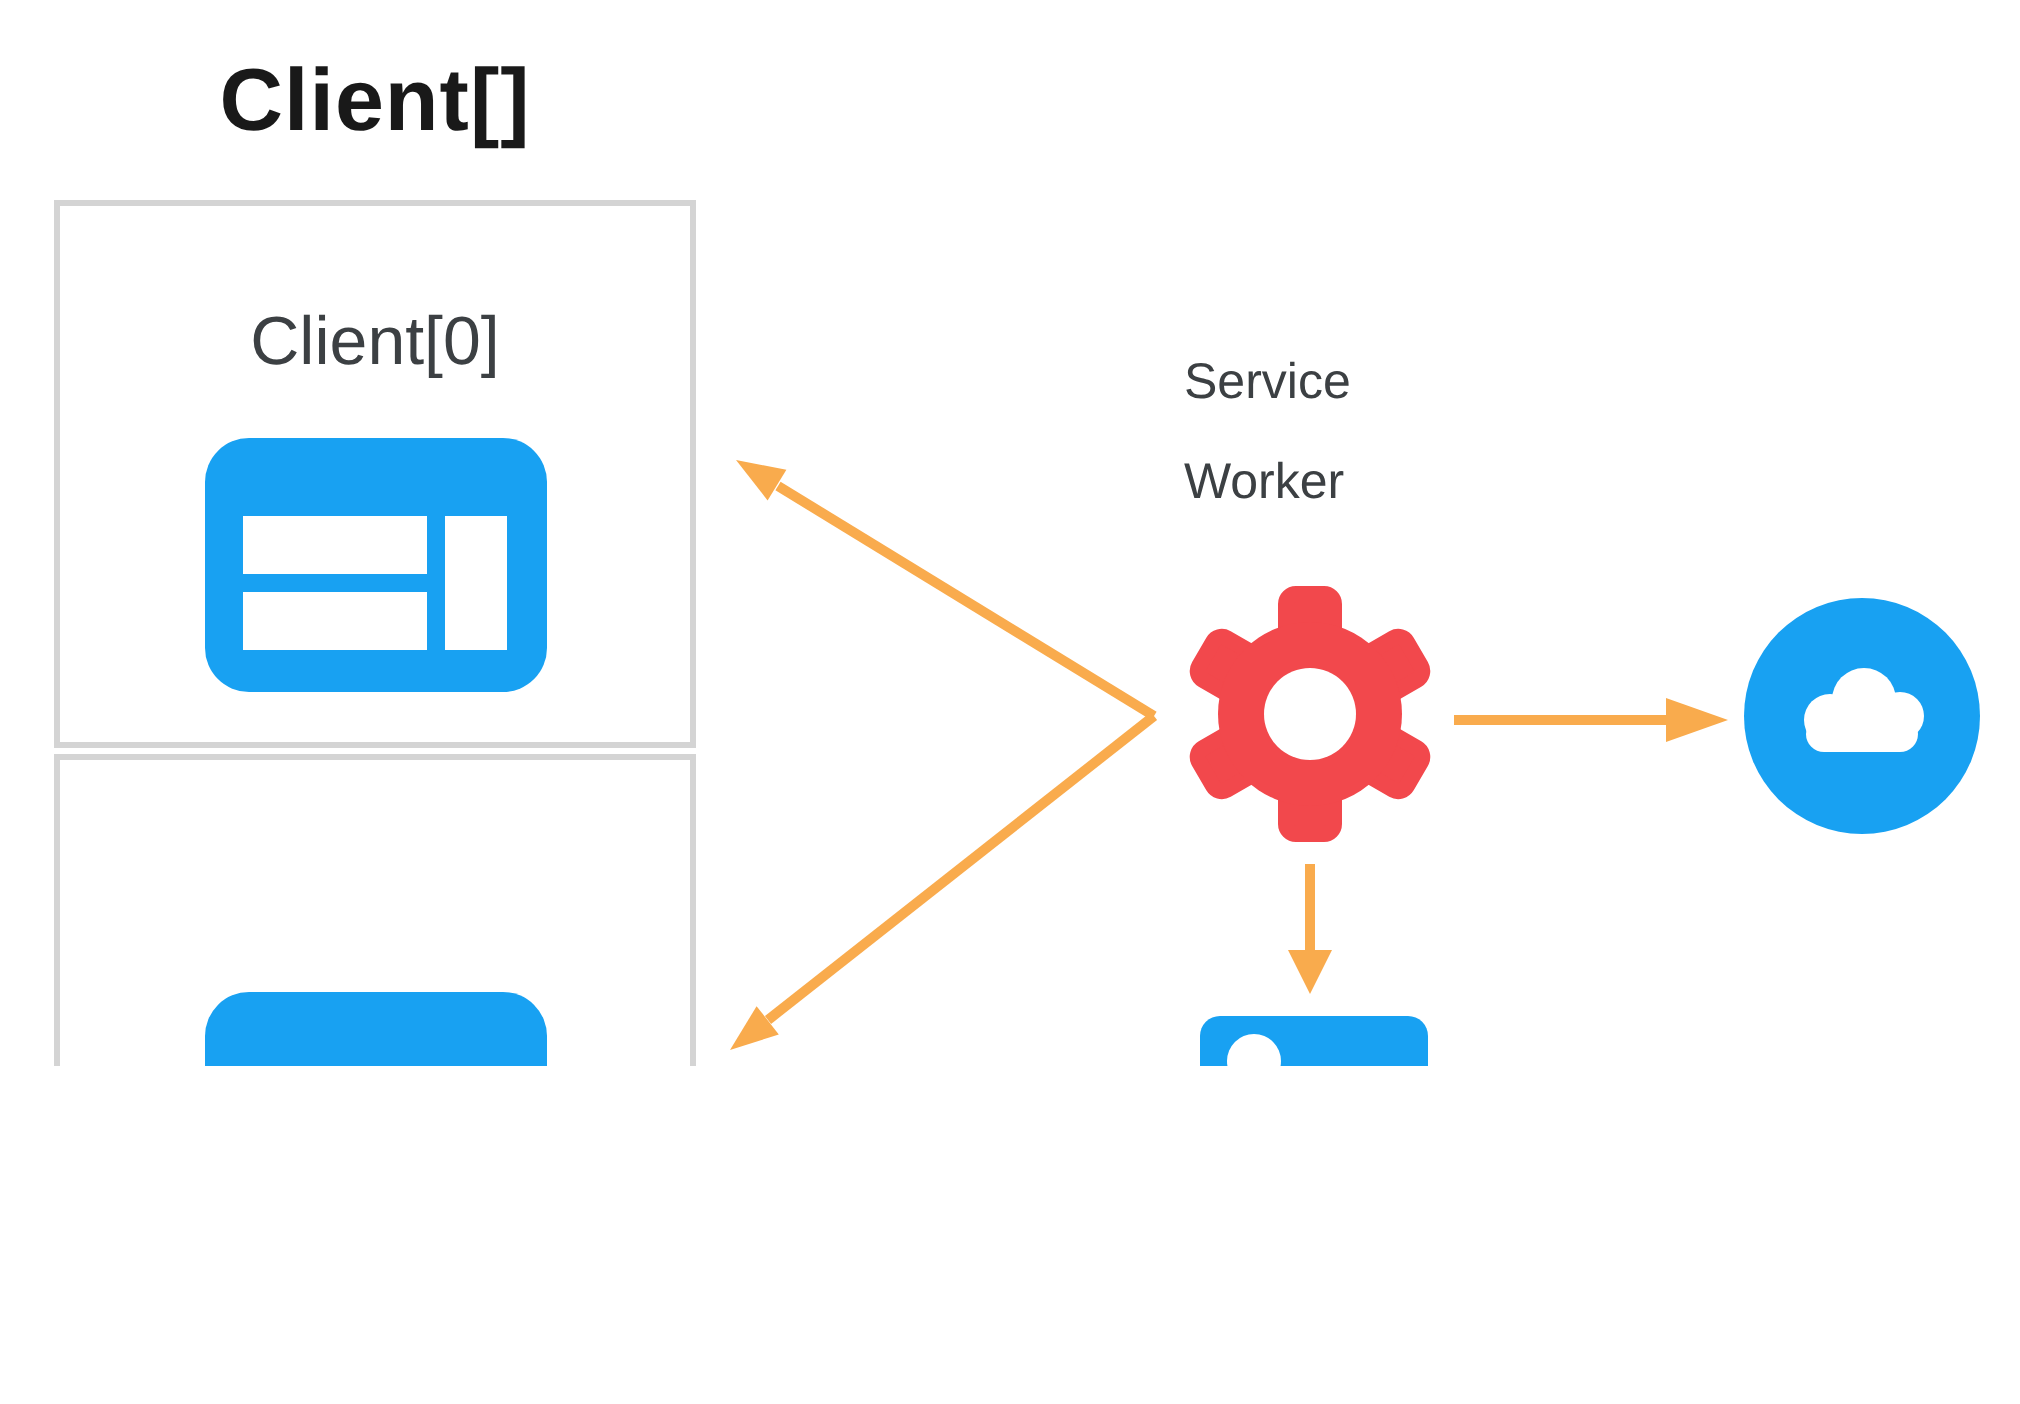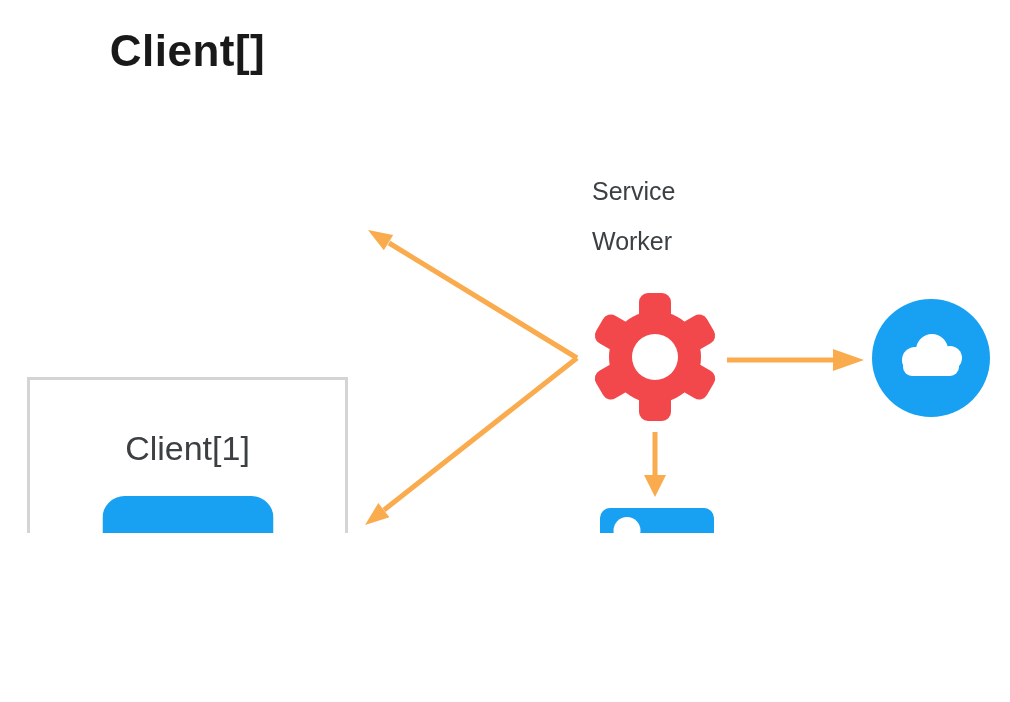"Client[0]" div.client-box { html: none -> <div> <div>Client[0]</div> <svg> <rect></rect> <rect></rect> <rect></rect> <rect></rect> </svg> </div> }
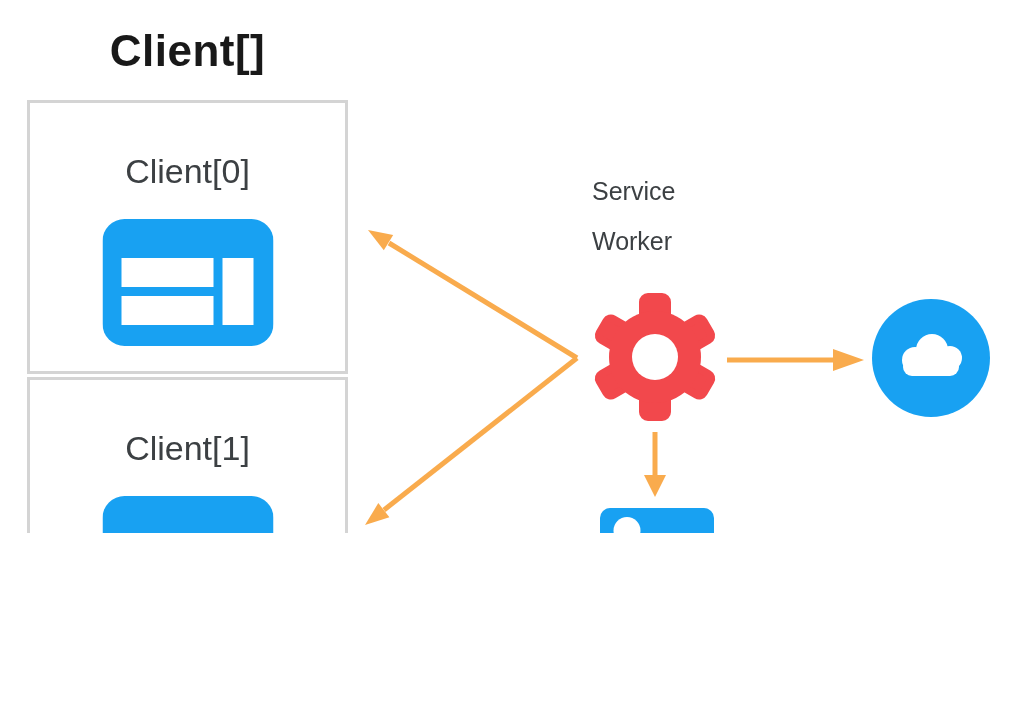"Client[1]" div.client-label { html: <div>Client[1]</div> -> none }
